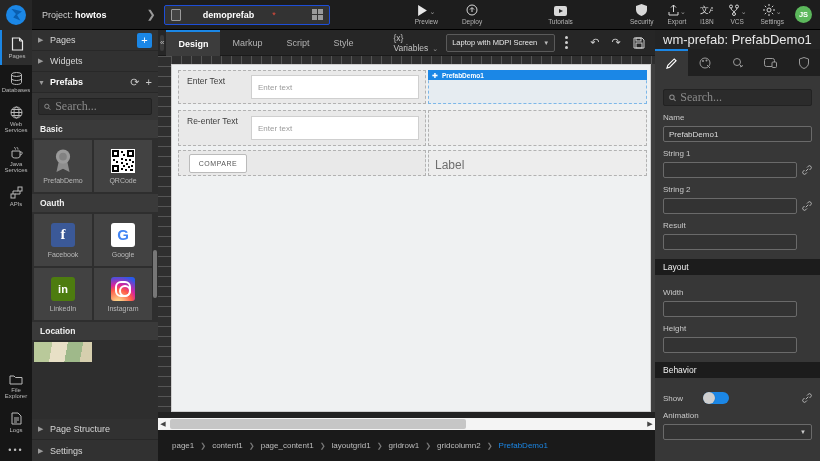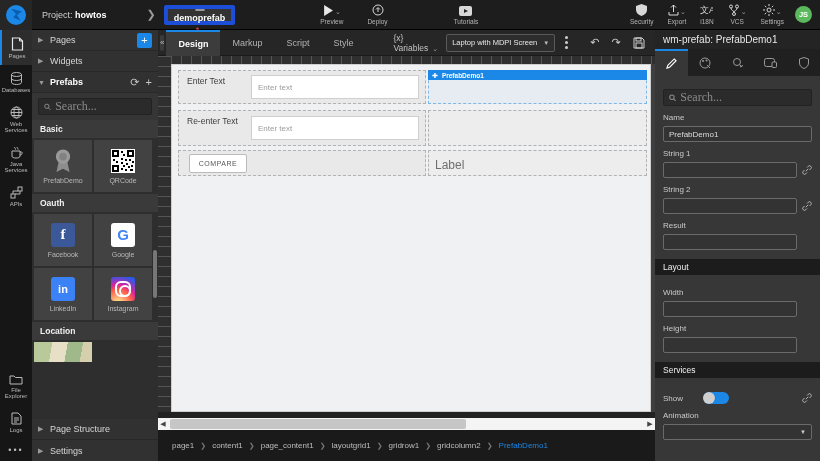"demoprefab" .appbox { border: 4px solid #1d4ed8 -> 1px solid #1d4ed8; flex-direction: column -> none; gap: 2px -> 22px }
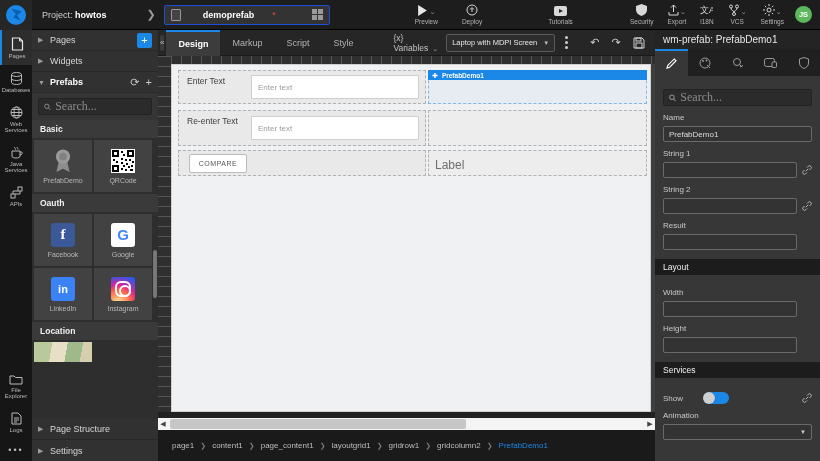"wm-prefab: PrefabDemo1" .rp-title { font-size: 10px -> 13px }
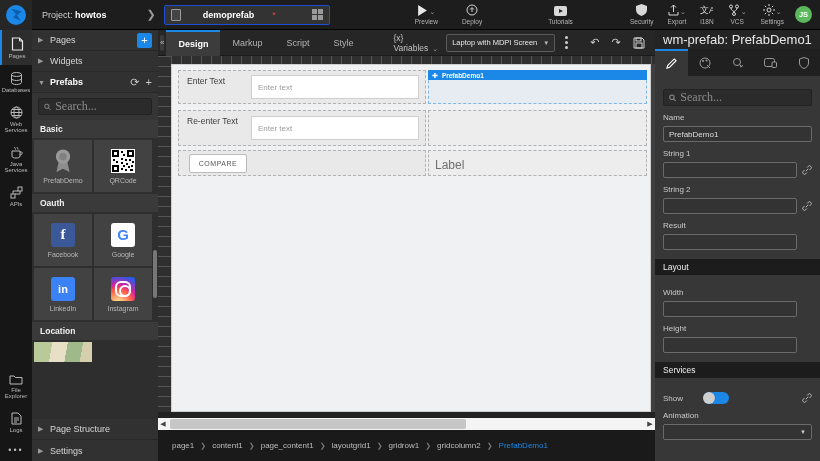"in" .li { background: #3b82f6 -> #4d7c0f }
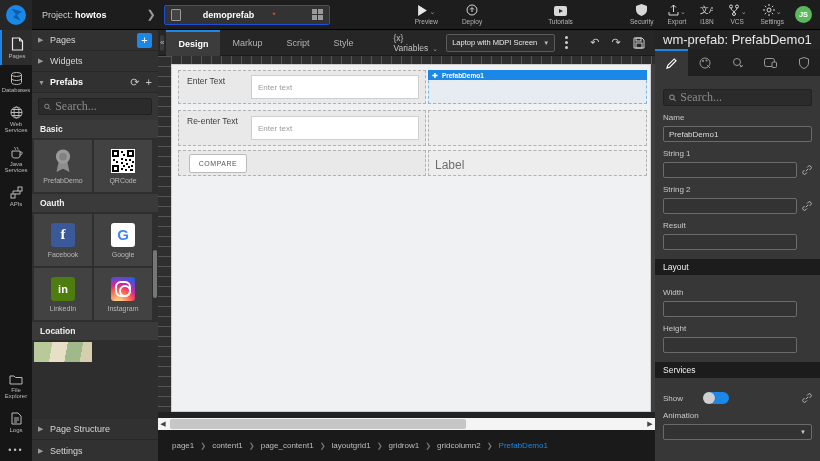"Services" div.rp-section { text: Services -> Behavior }
